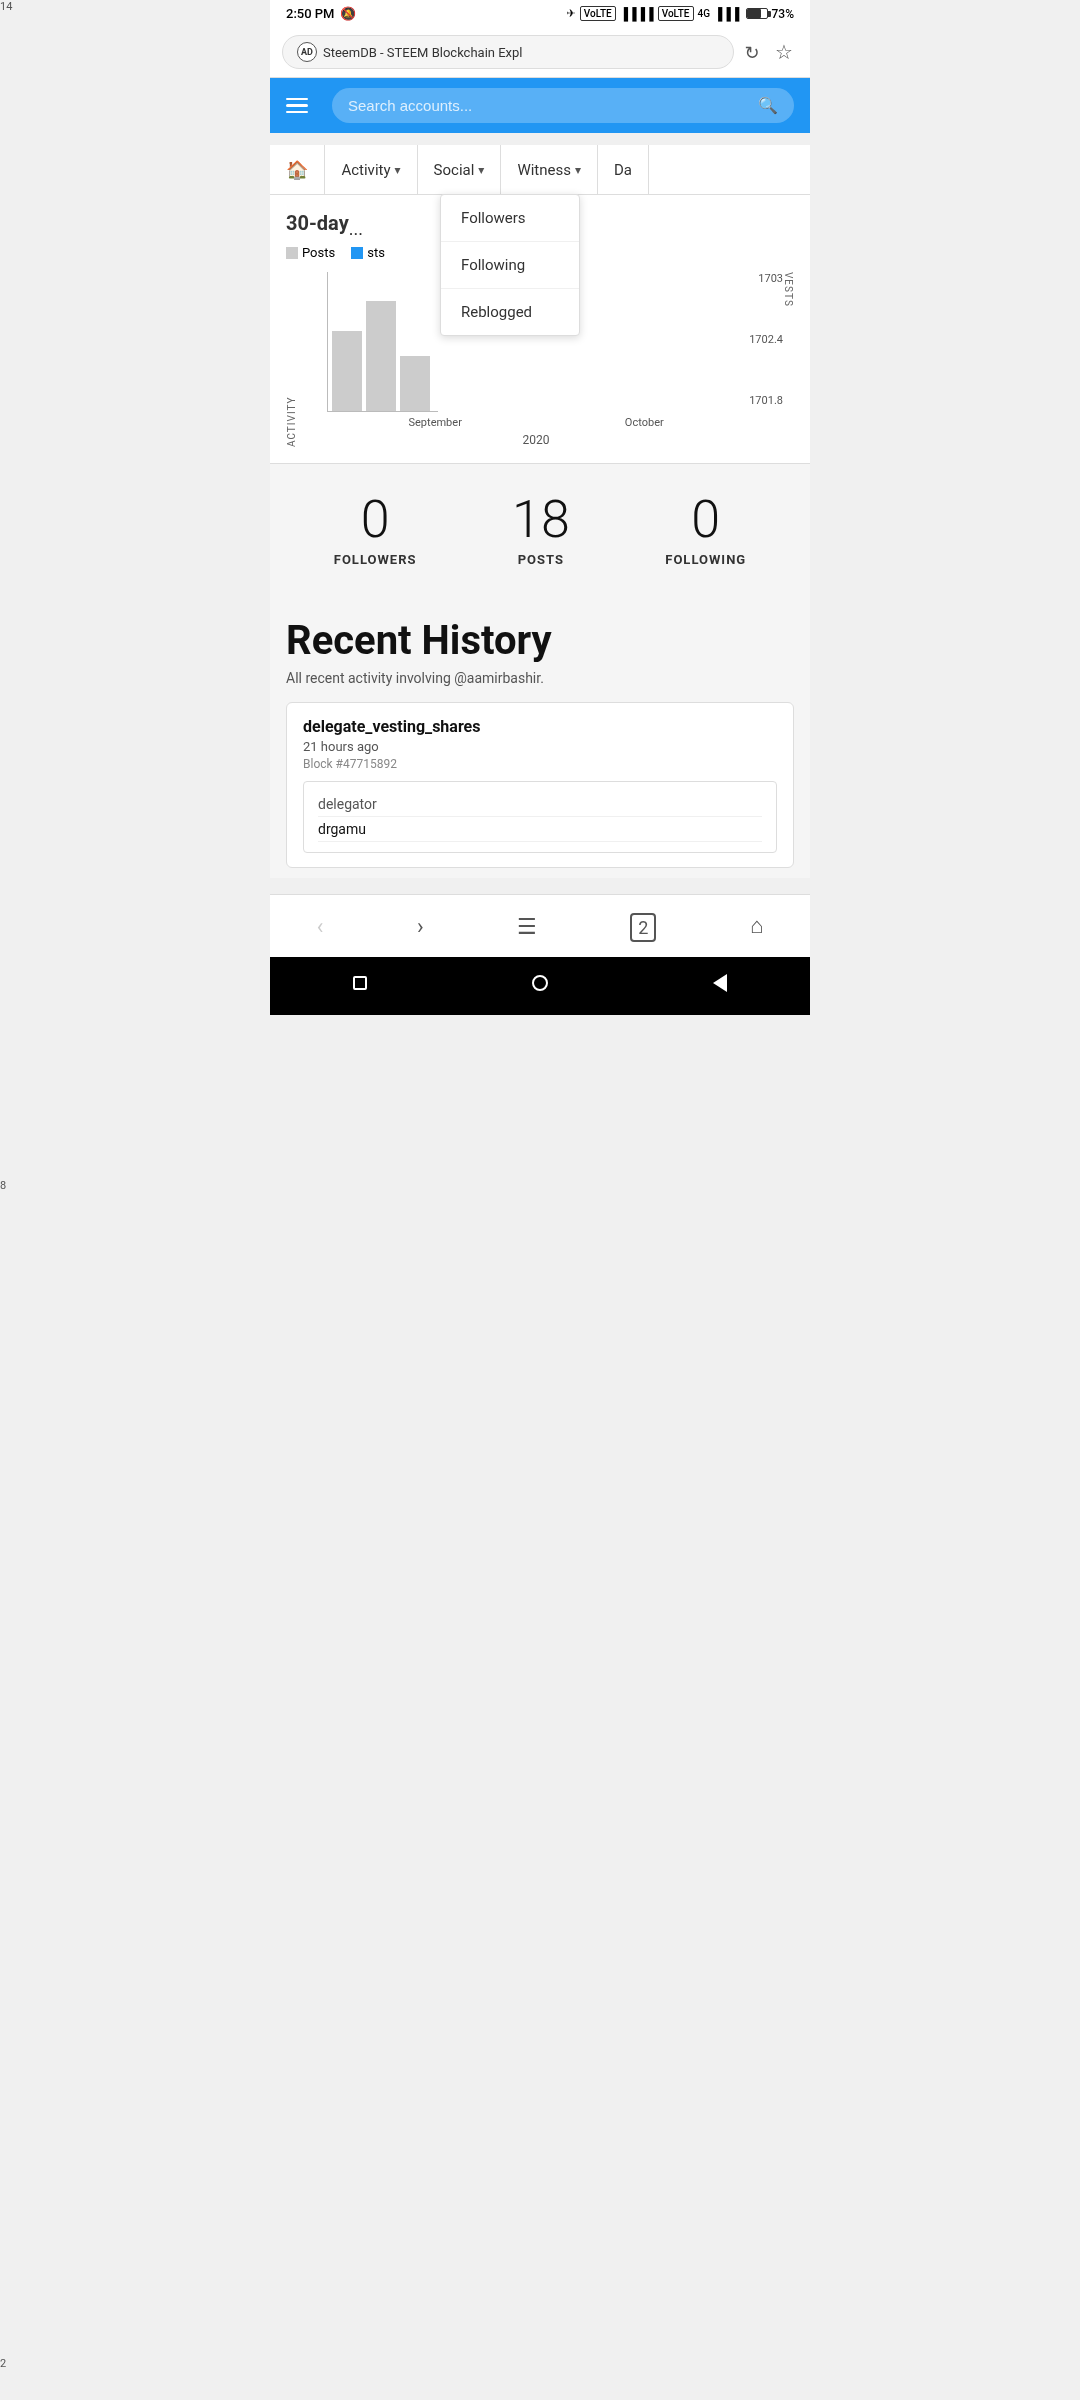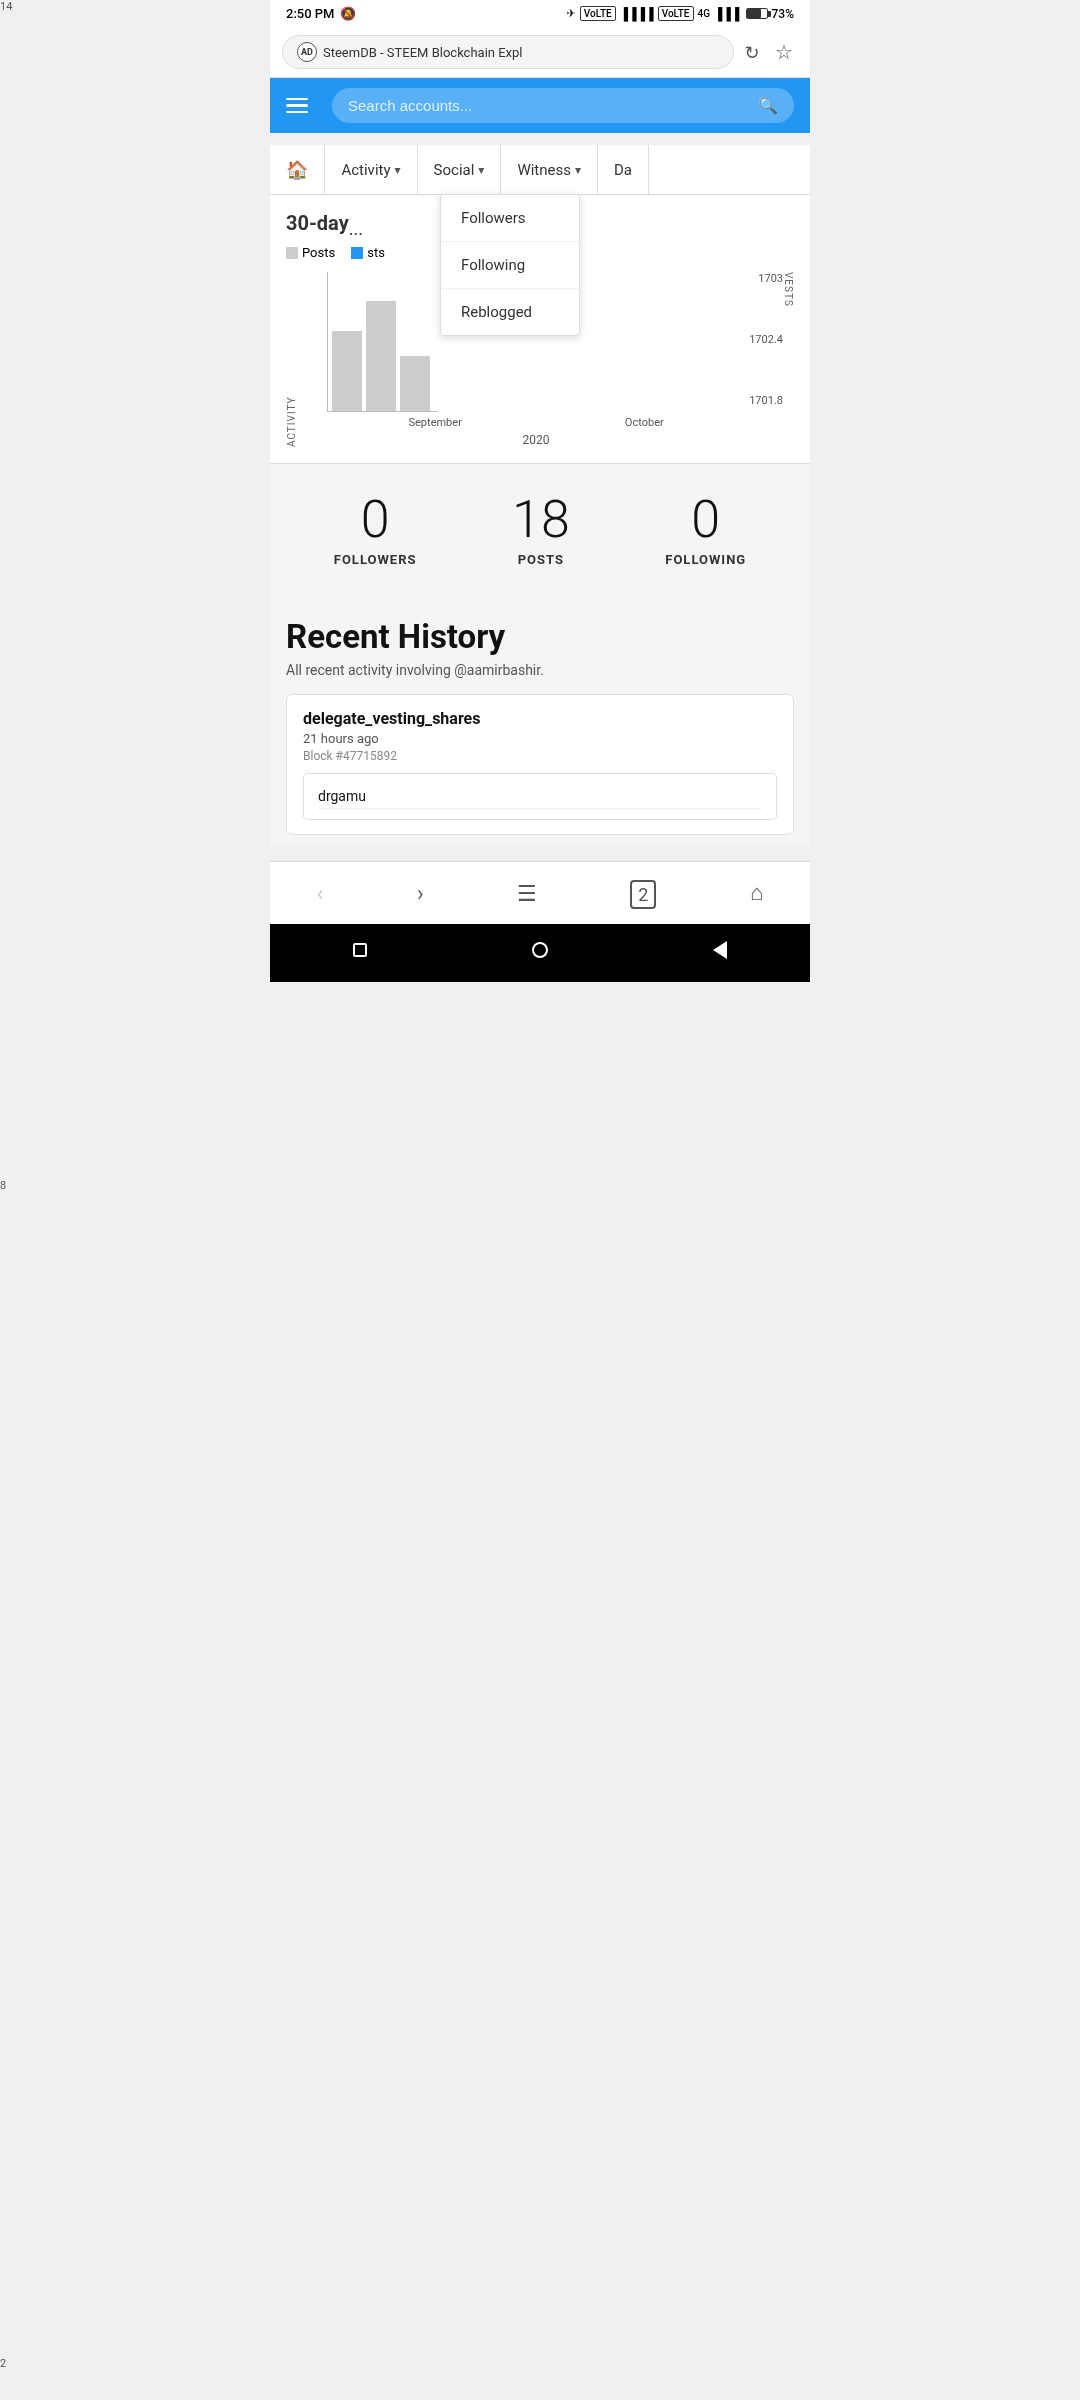"Recent History" .history-title { font-size: 33px -> 40px }
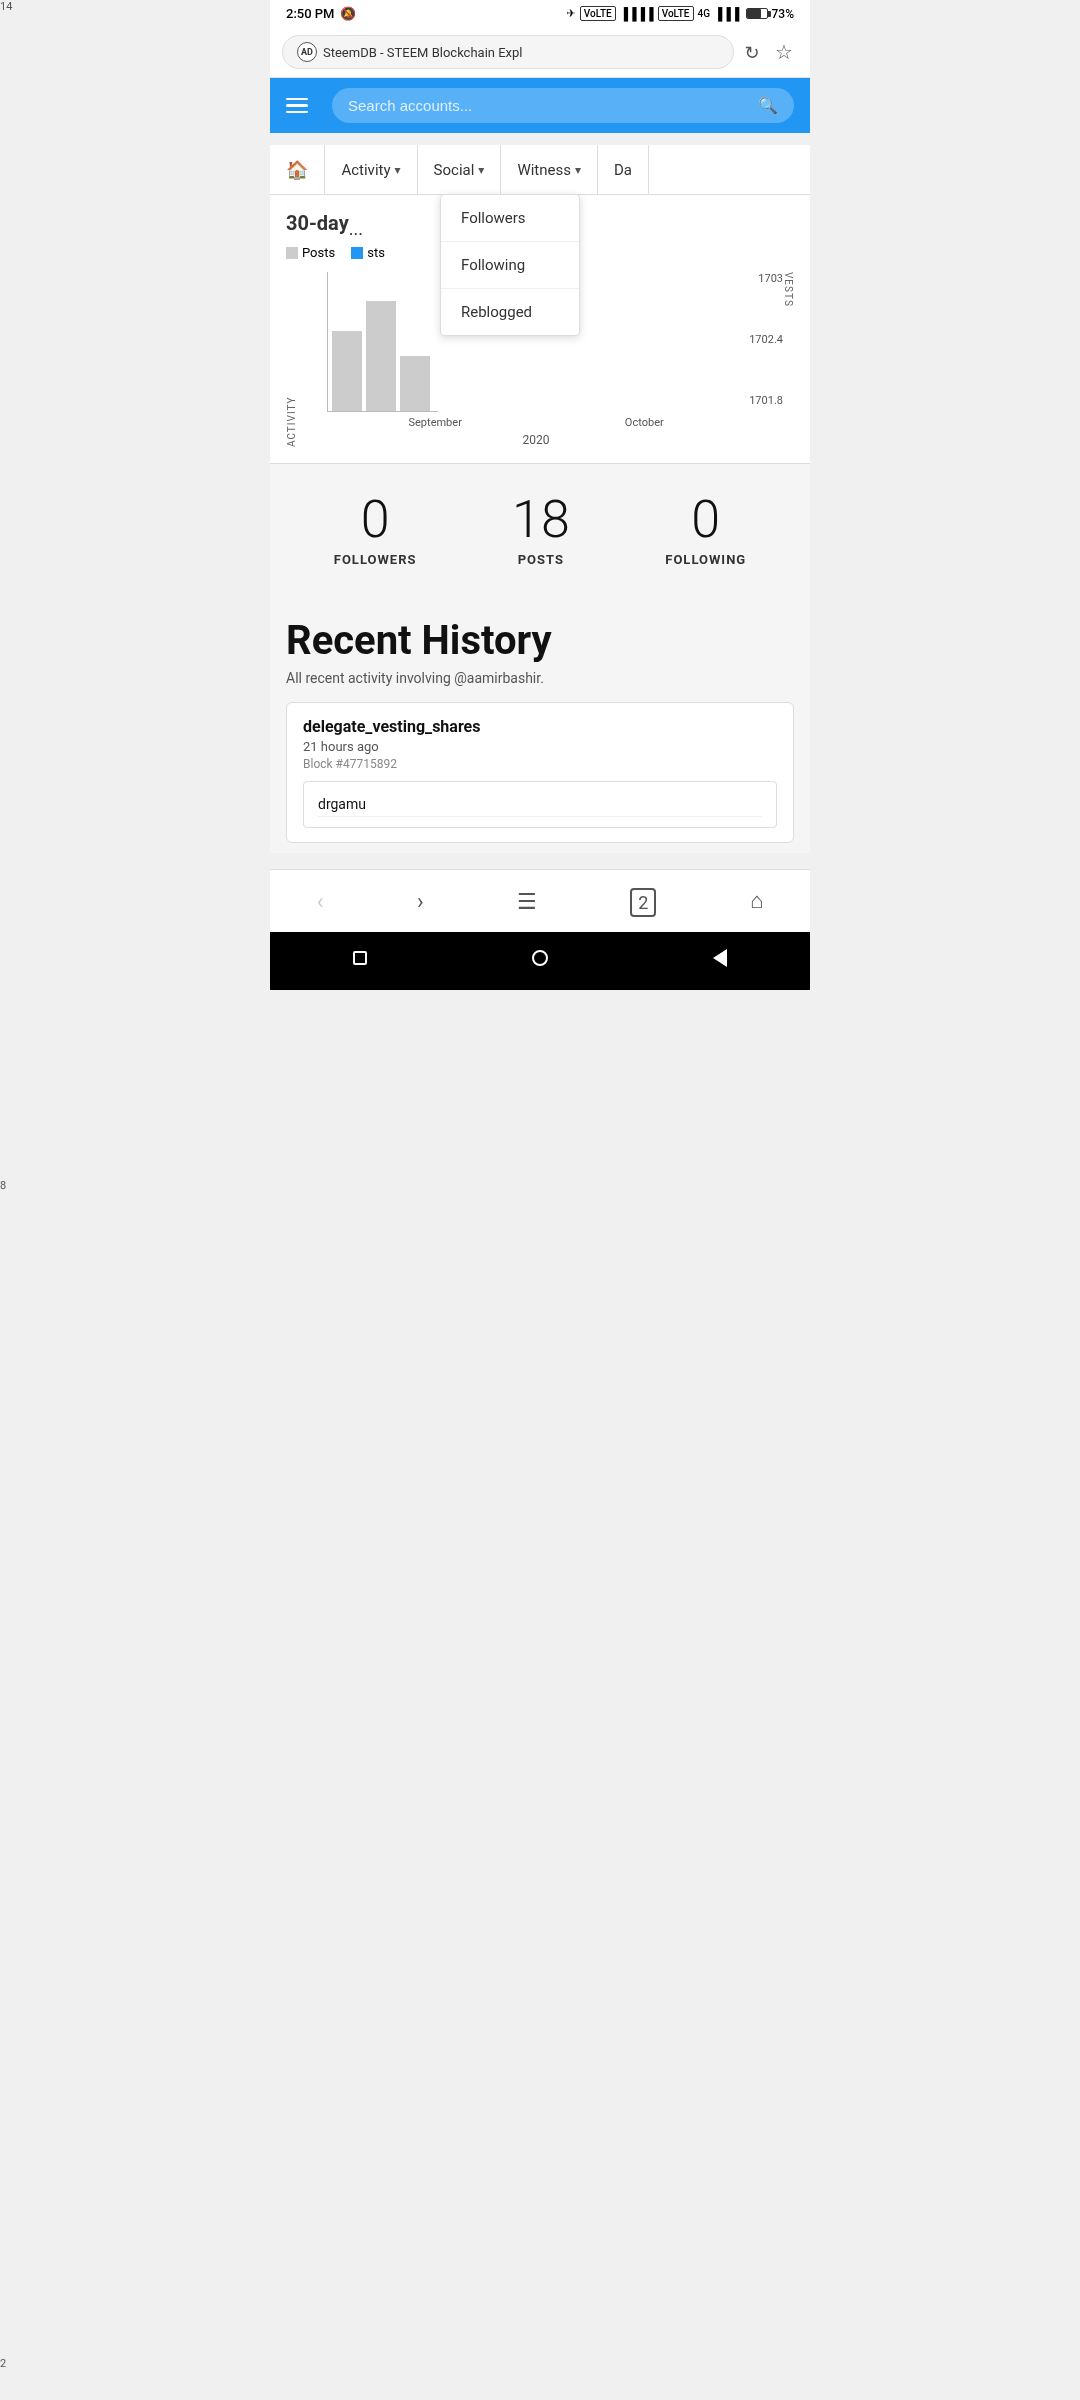"delegator" div.detail-row { html: none -> <div> <span>delegator</span> </div> }
